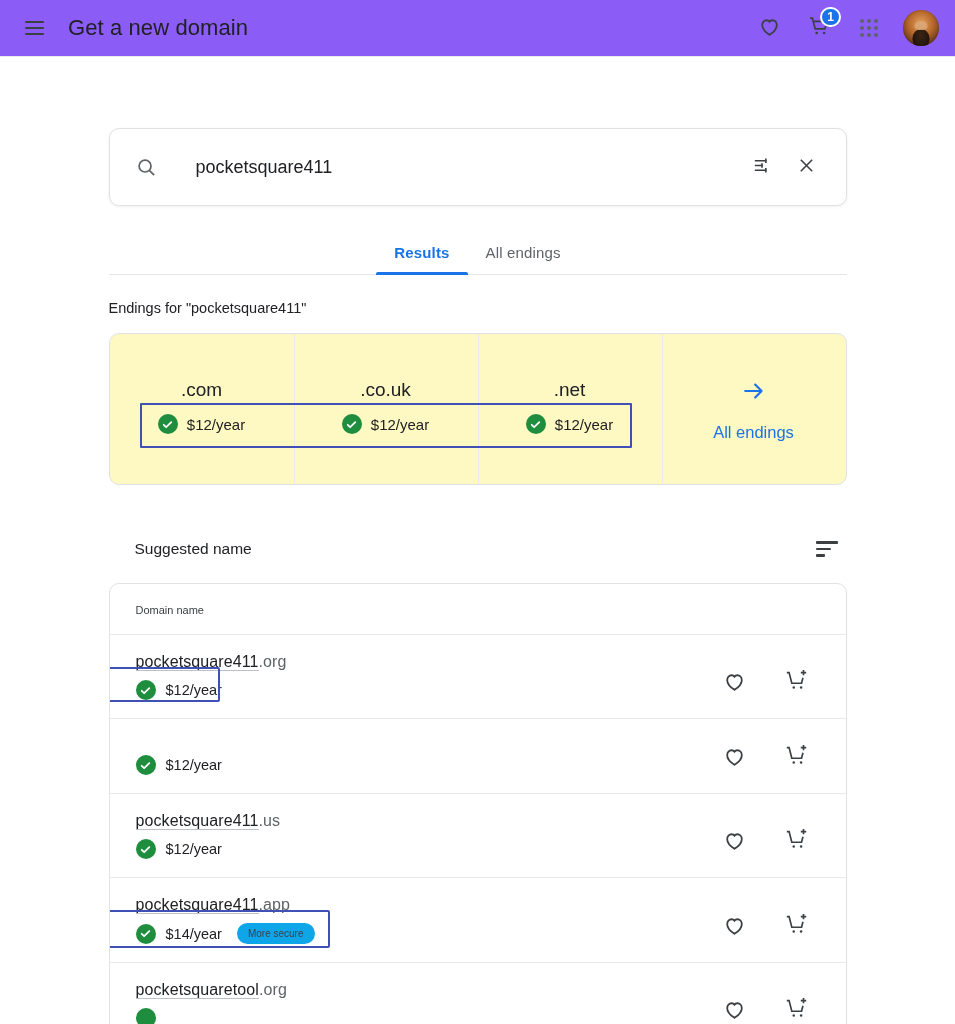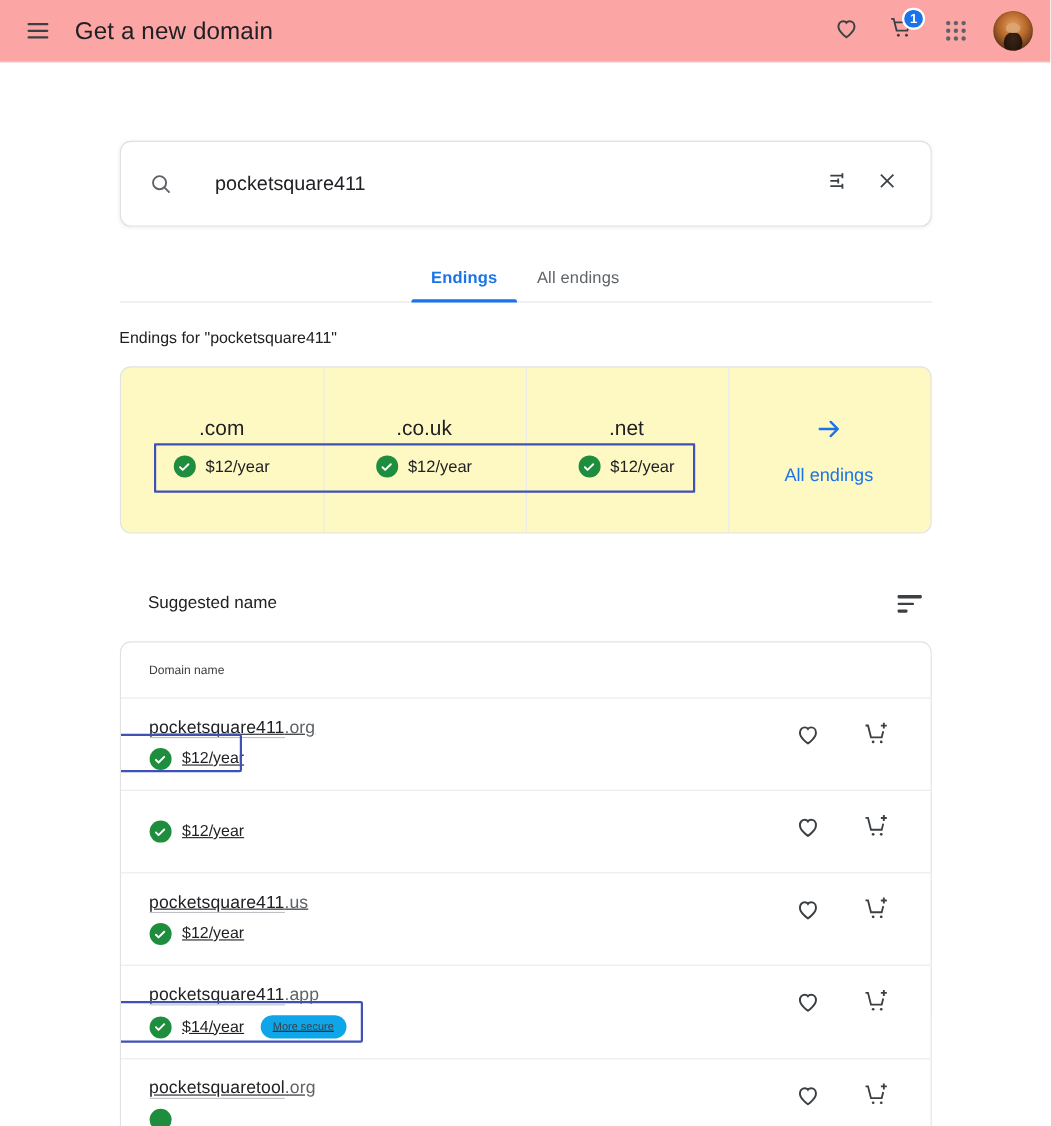"Get a new domain" .header { background: #fca5a5 -> #8b5cf6 }
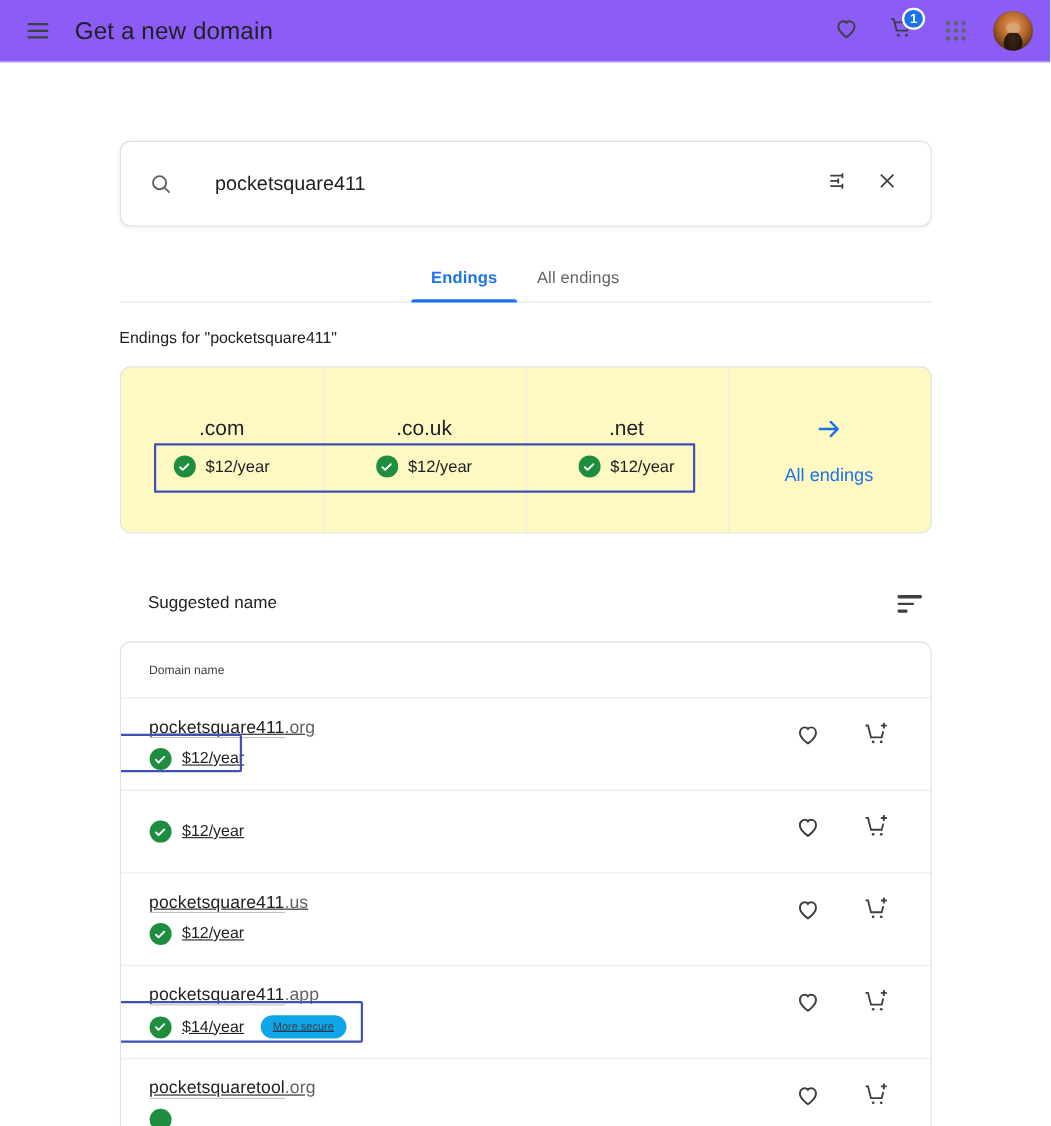"Endings" div.tab { text: Endings -> Results }
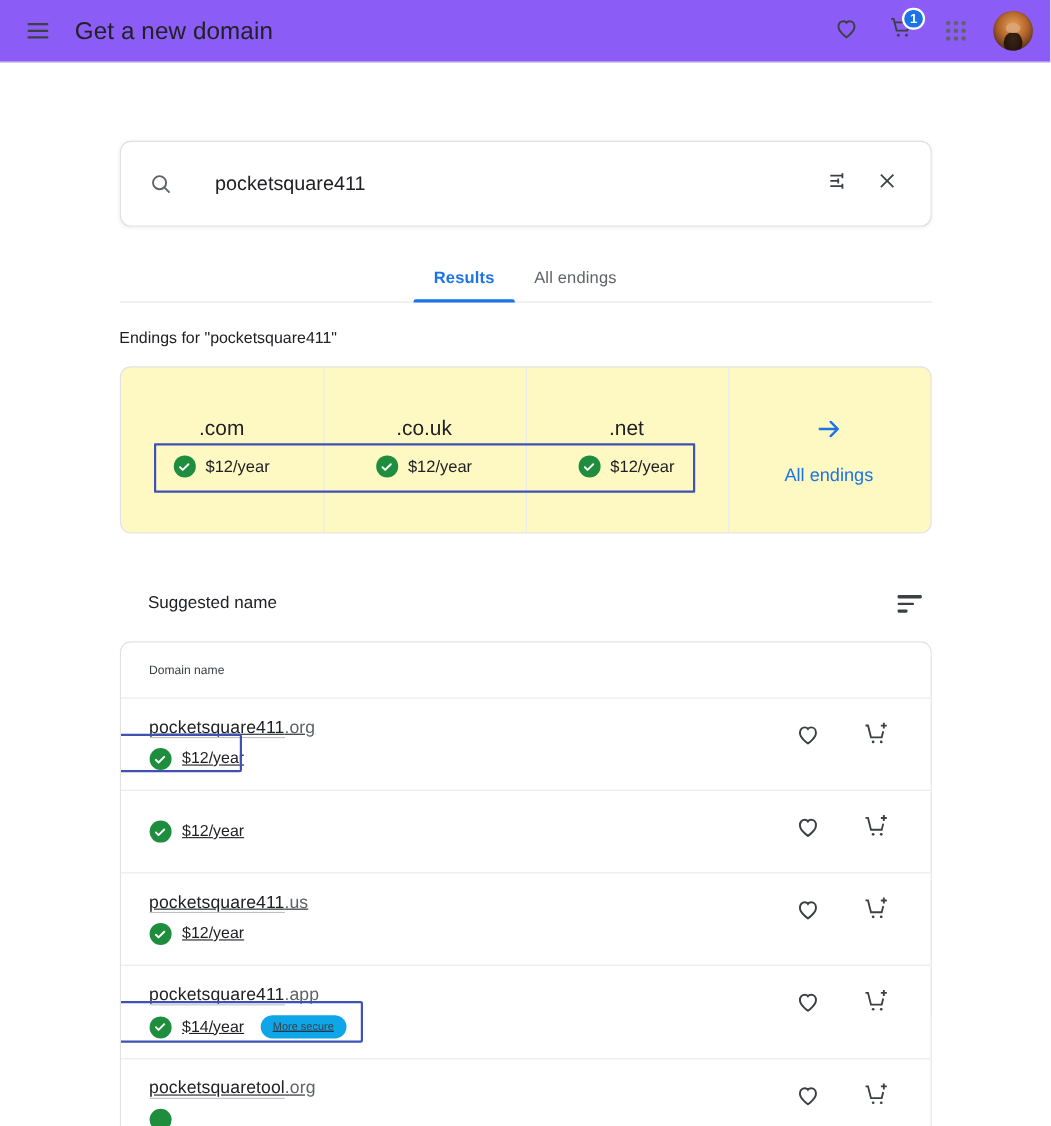"pocketsquare411.org" .row { align-items: flex-start -> flex-end; text-decoration: underline -> none }
